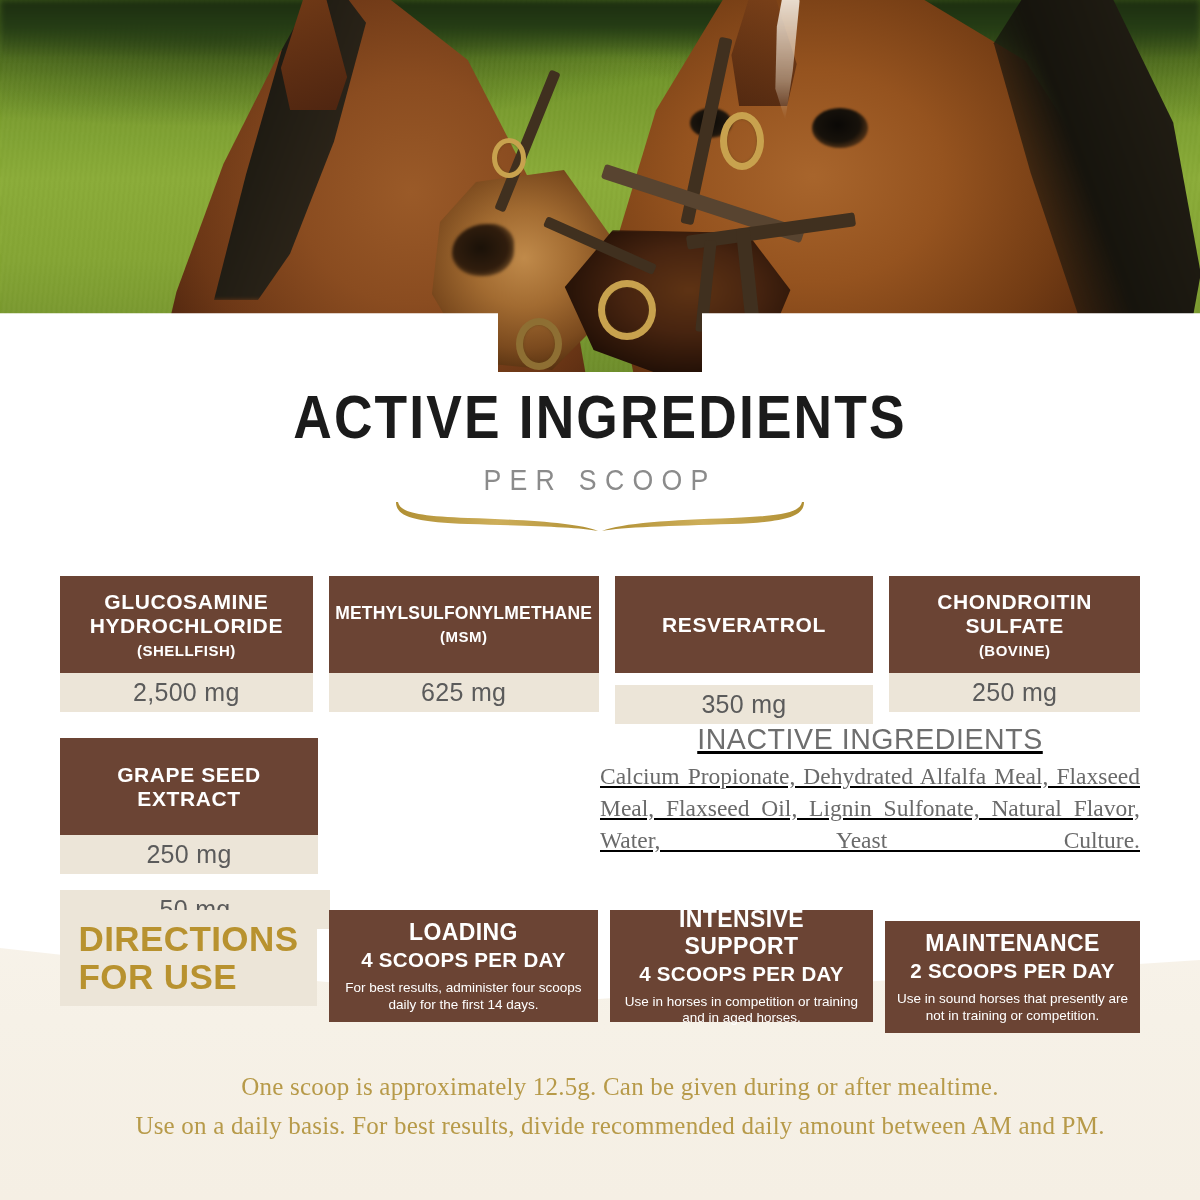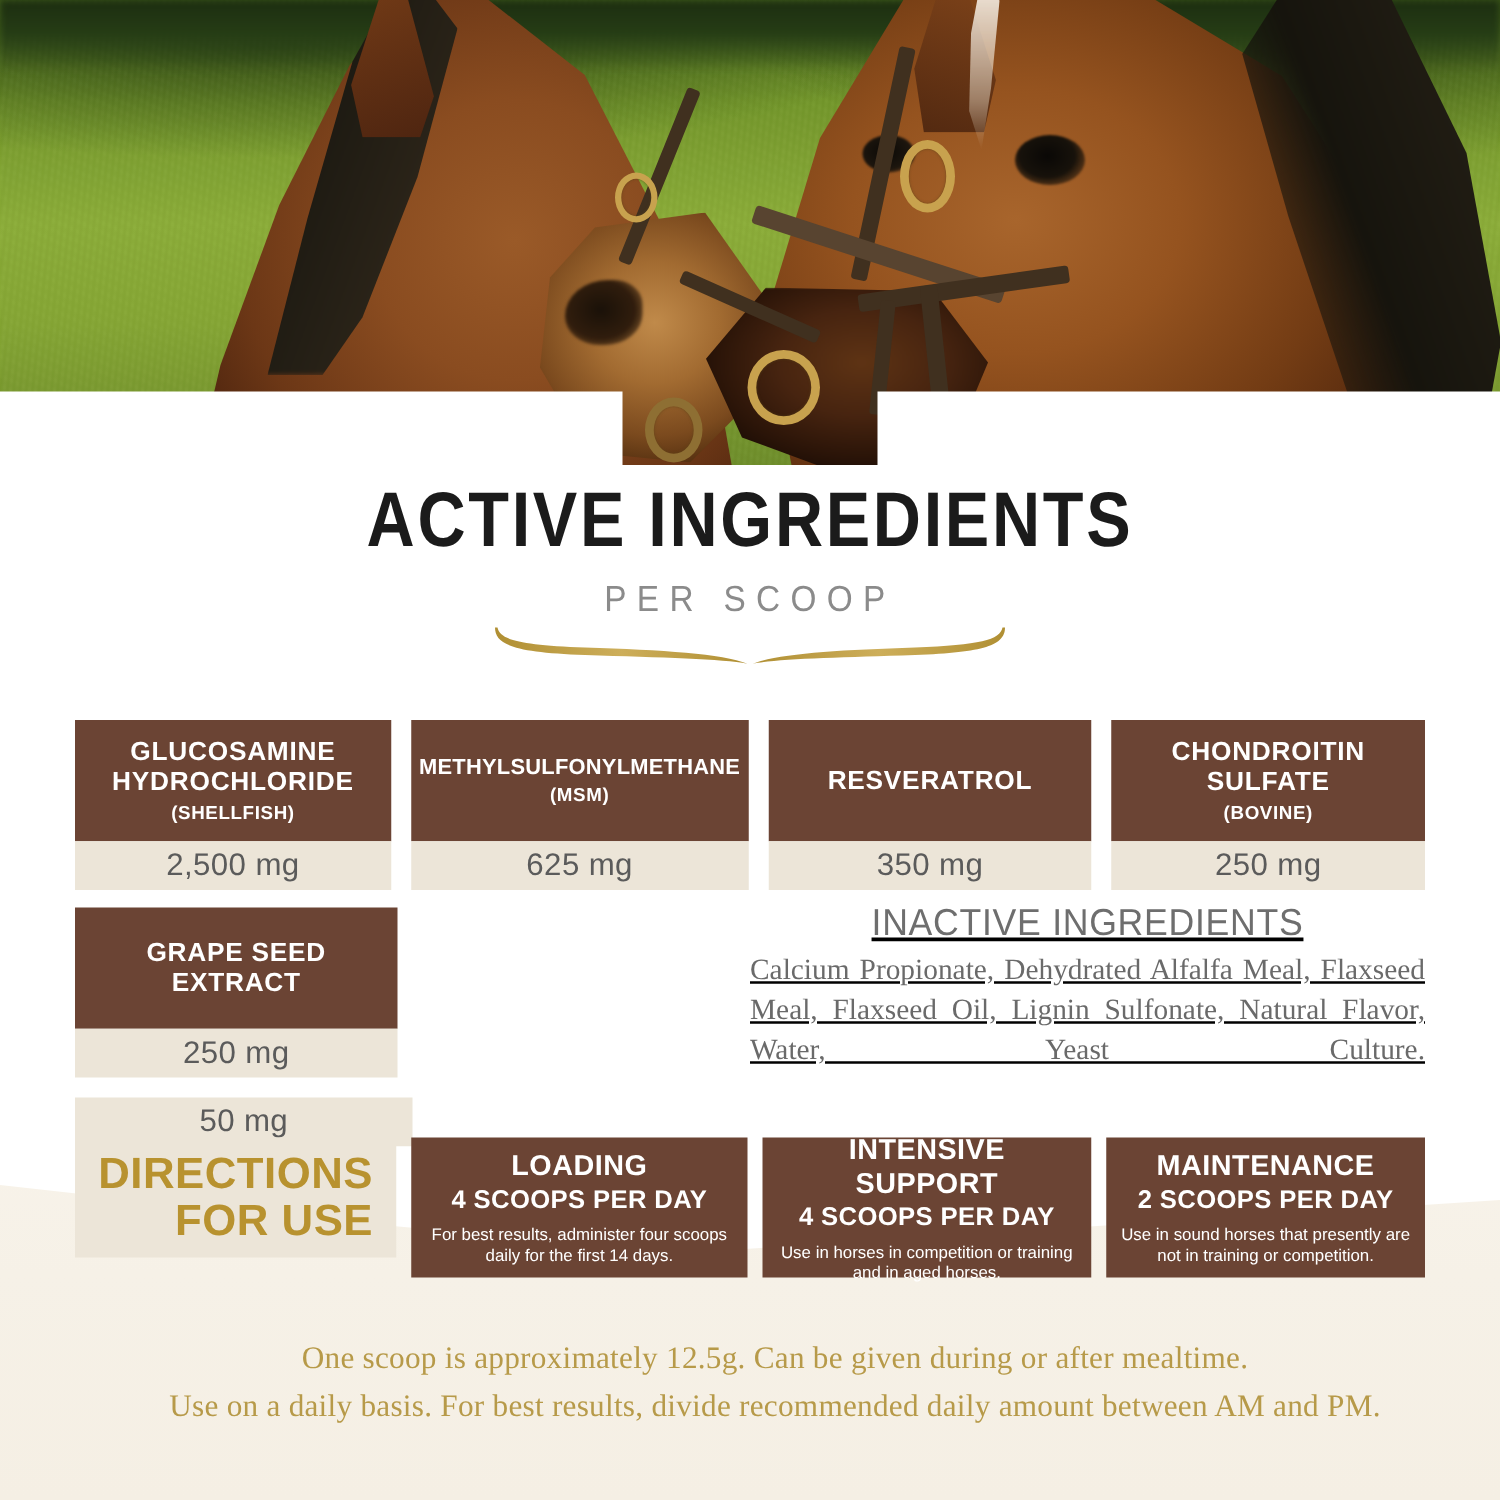"RESVERATROL" .w3 { gap: none -> 12px }
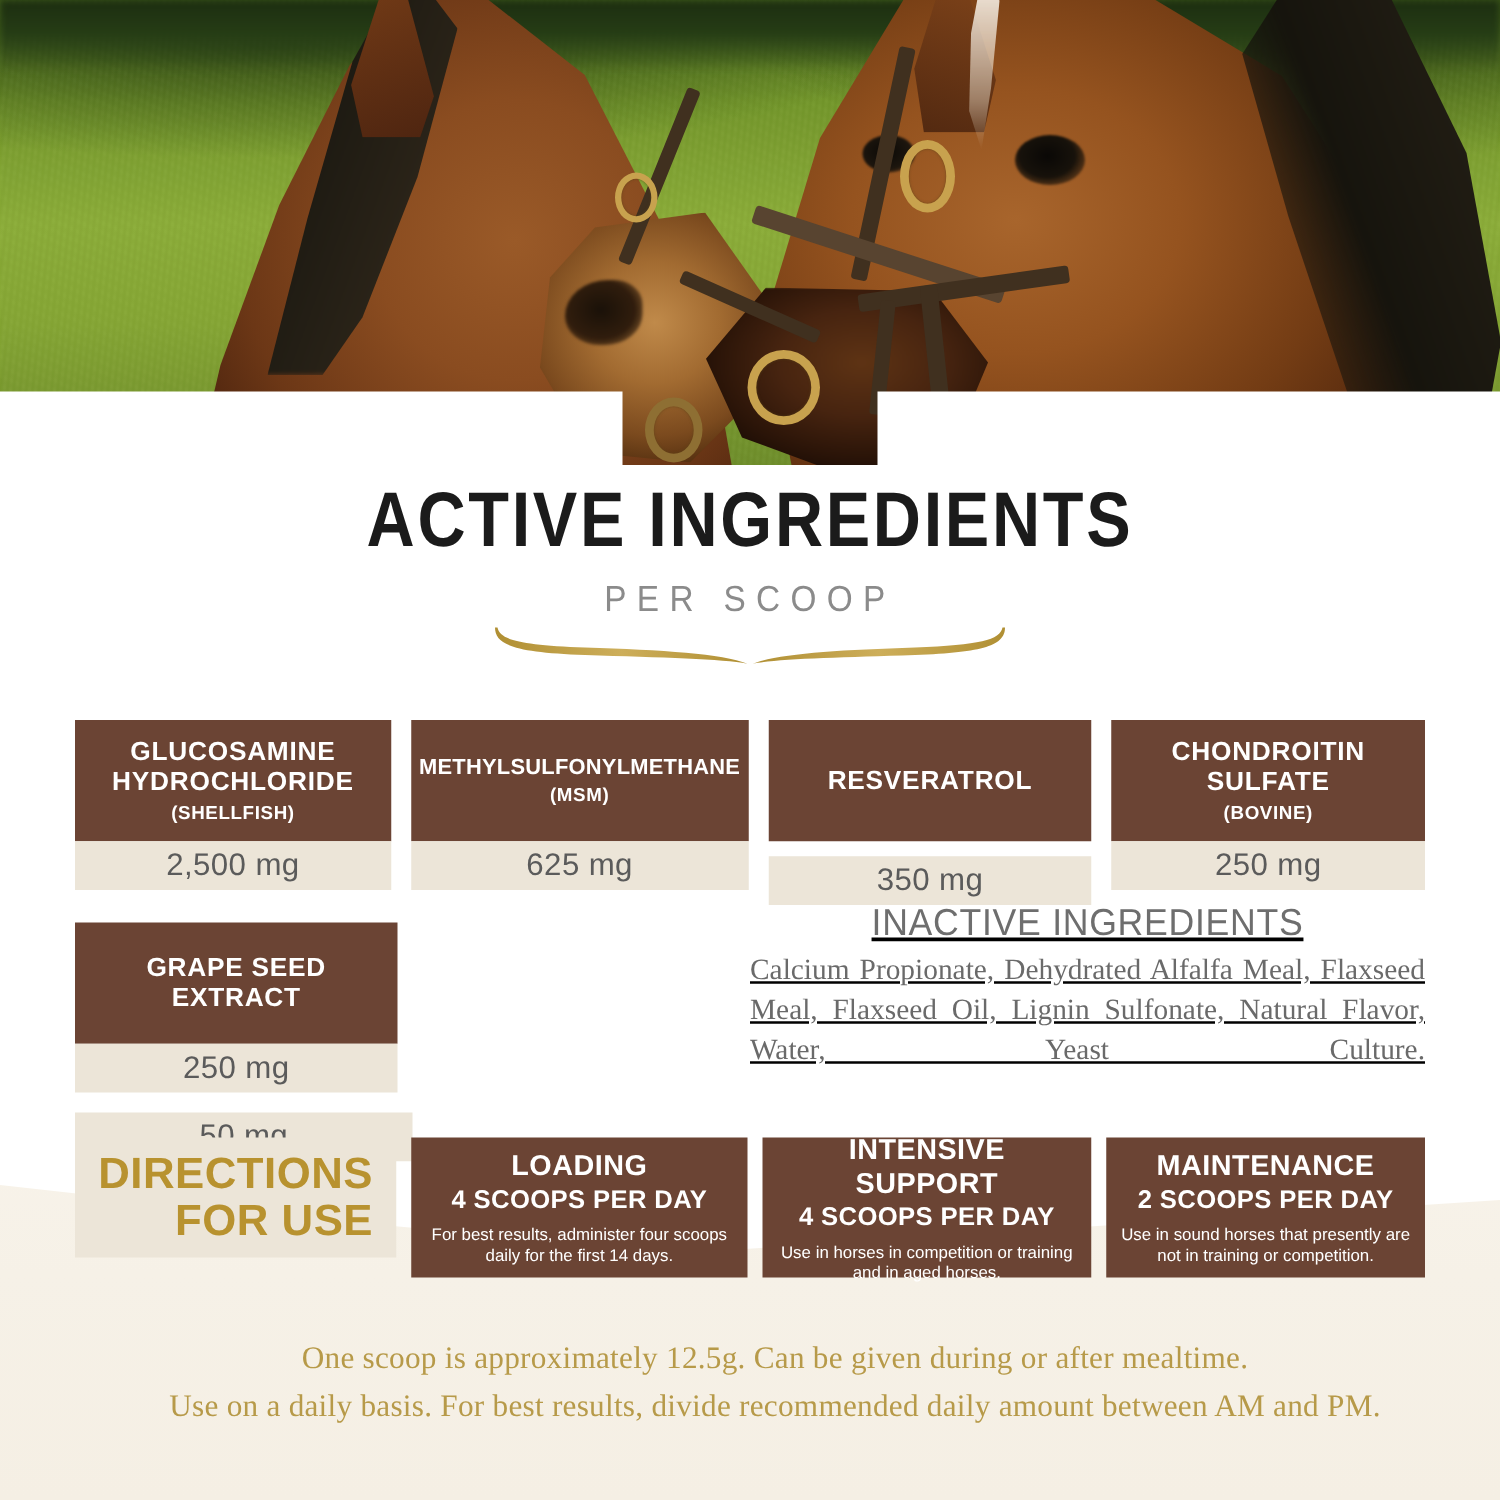"DIRECTIONS" .dir-label { text-align: right -> left }
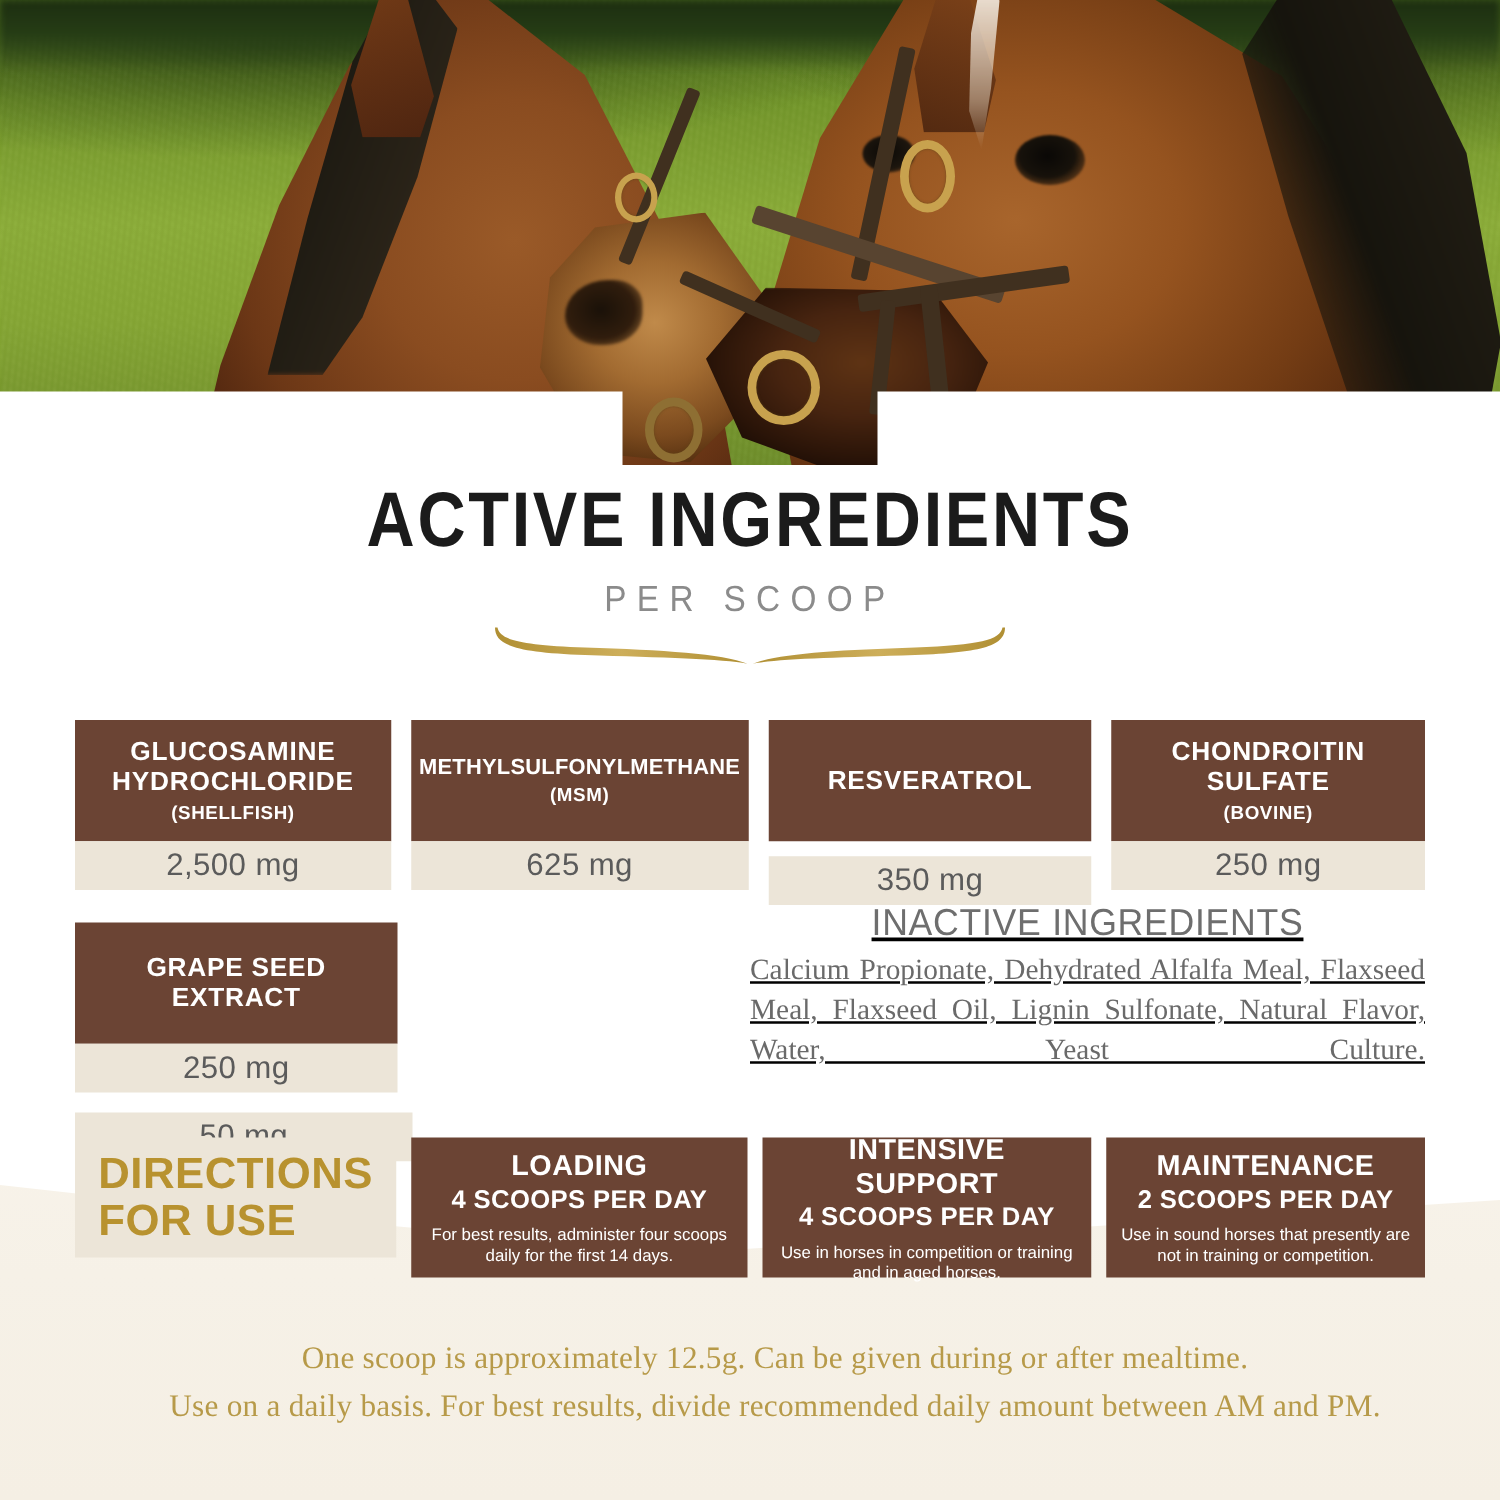"MAINTENANCE" .dw3 { margin-top: none -> 11px }
